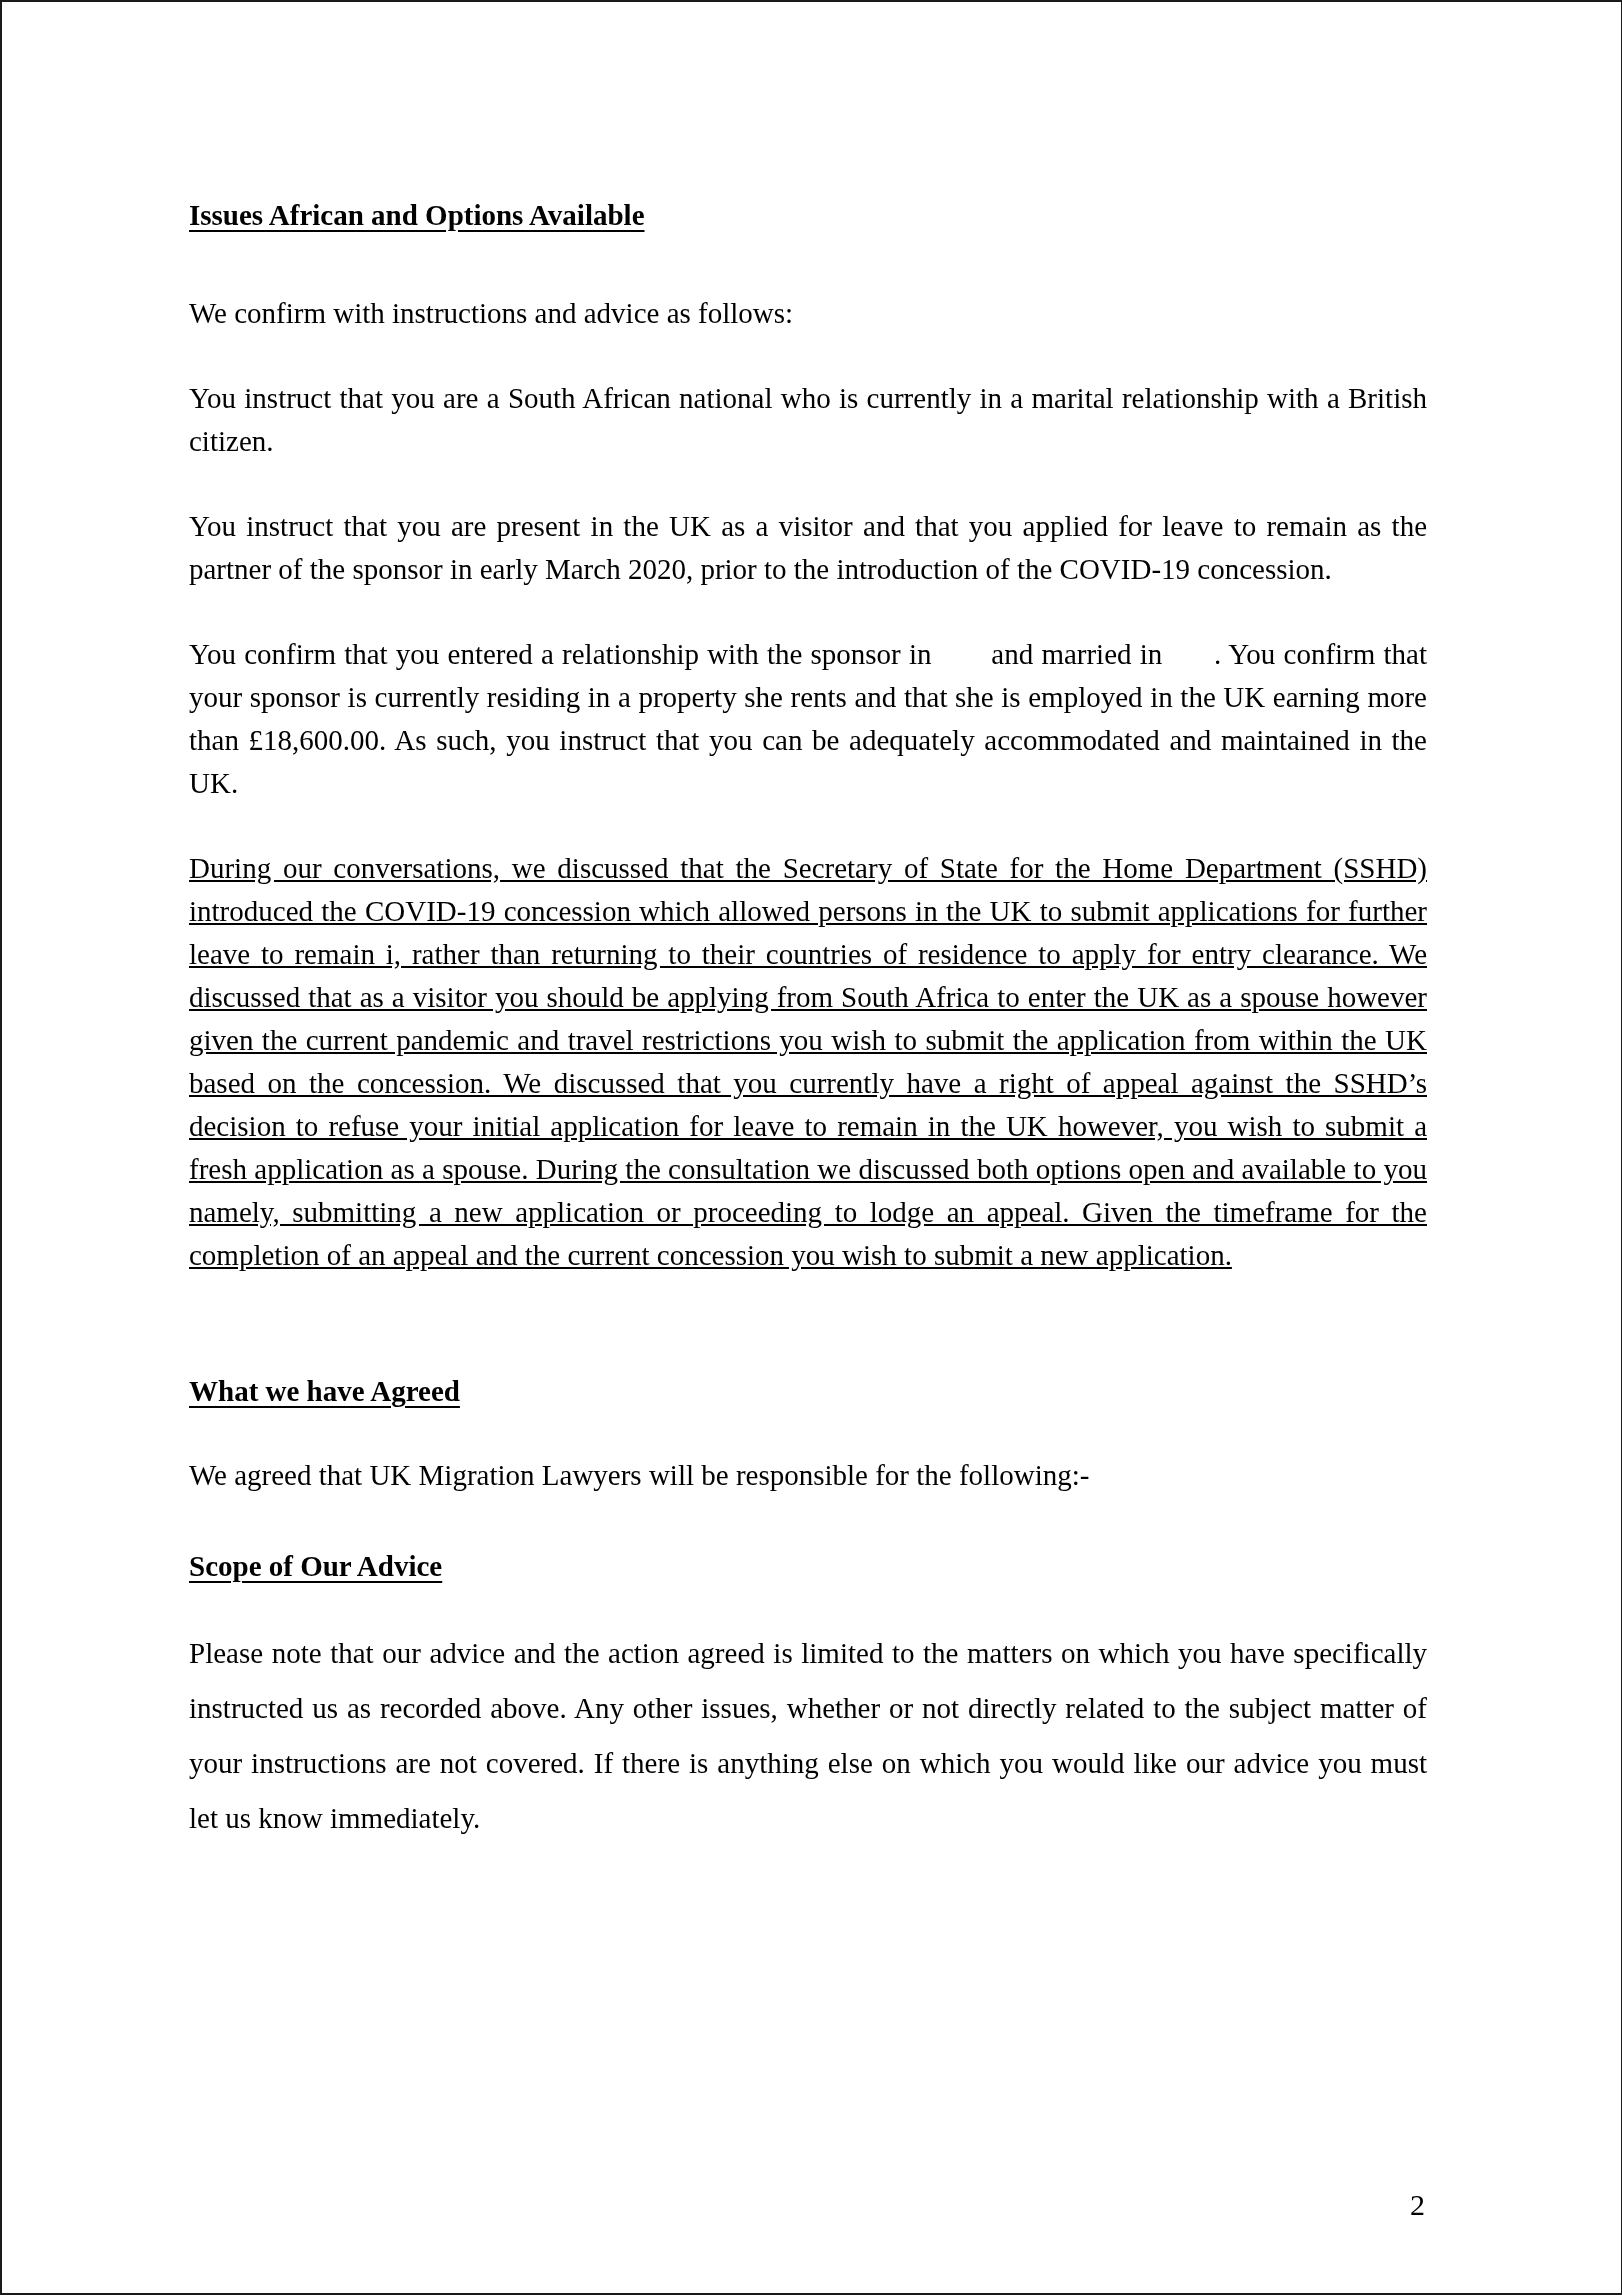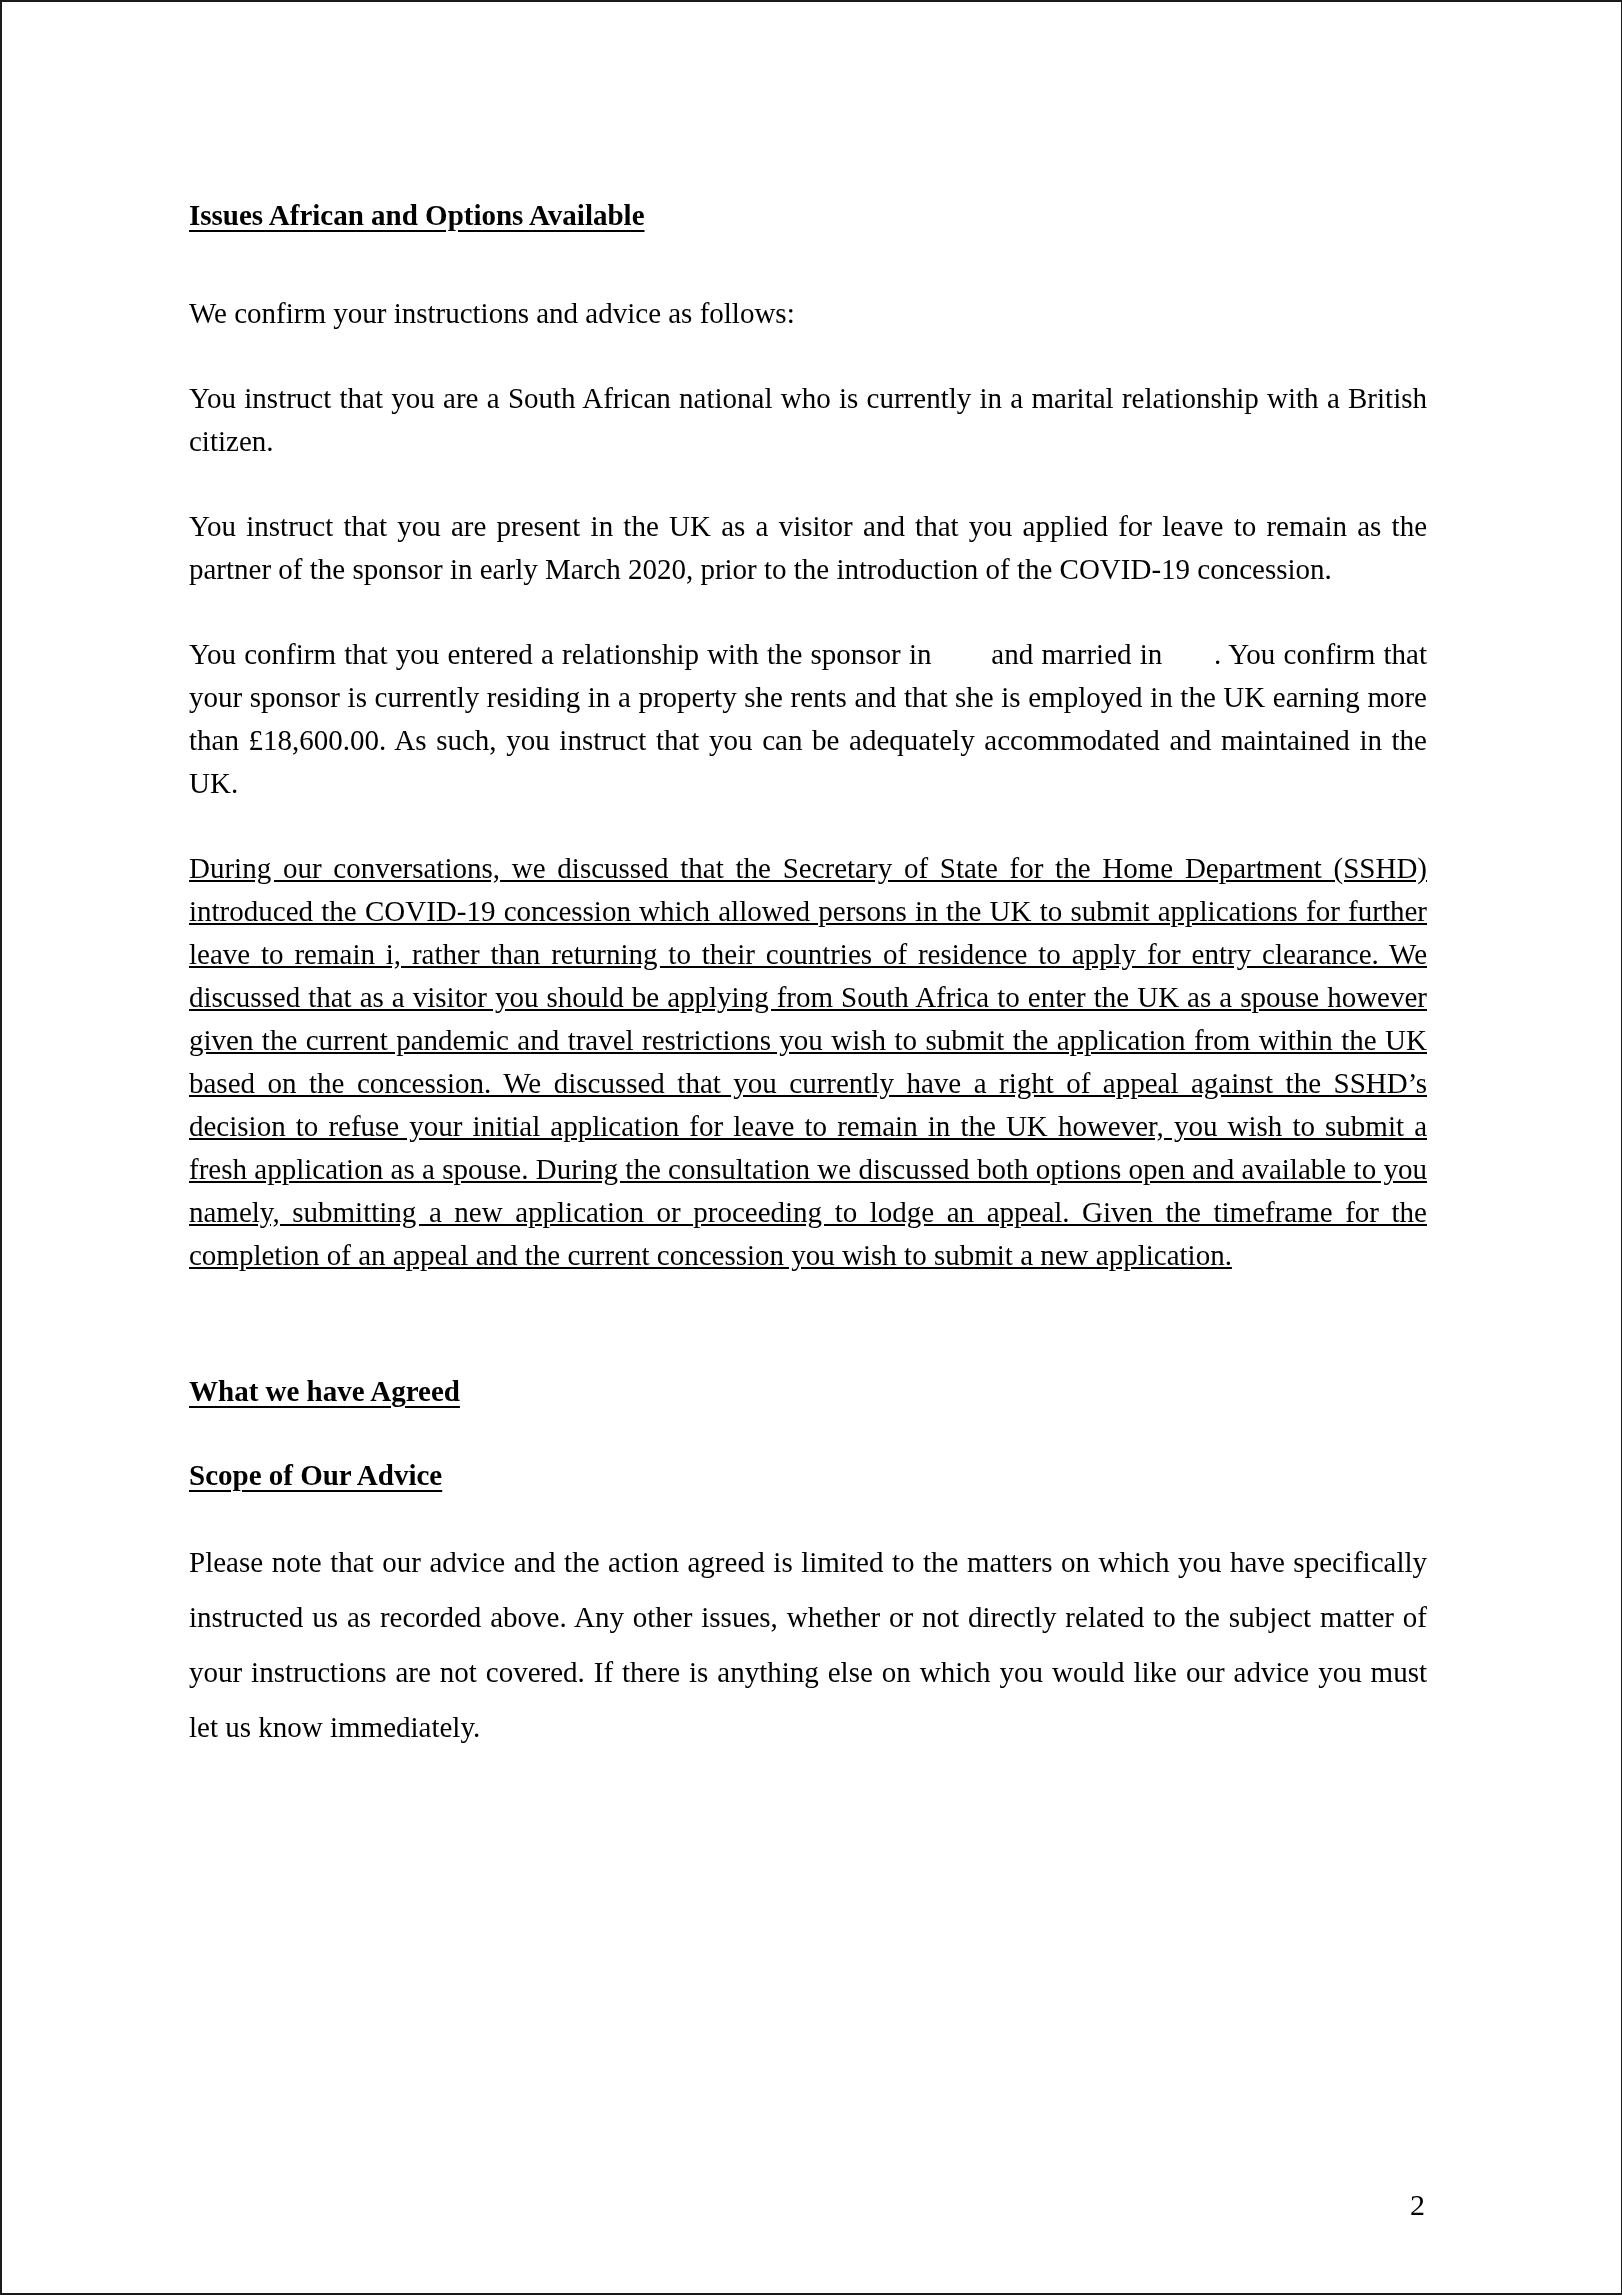"We confirm your instructions and" p.para { text: your -> with }
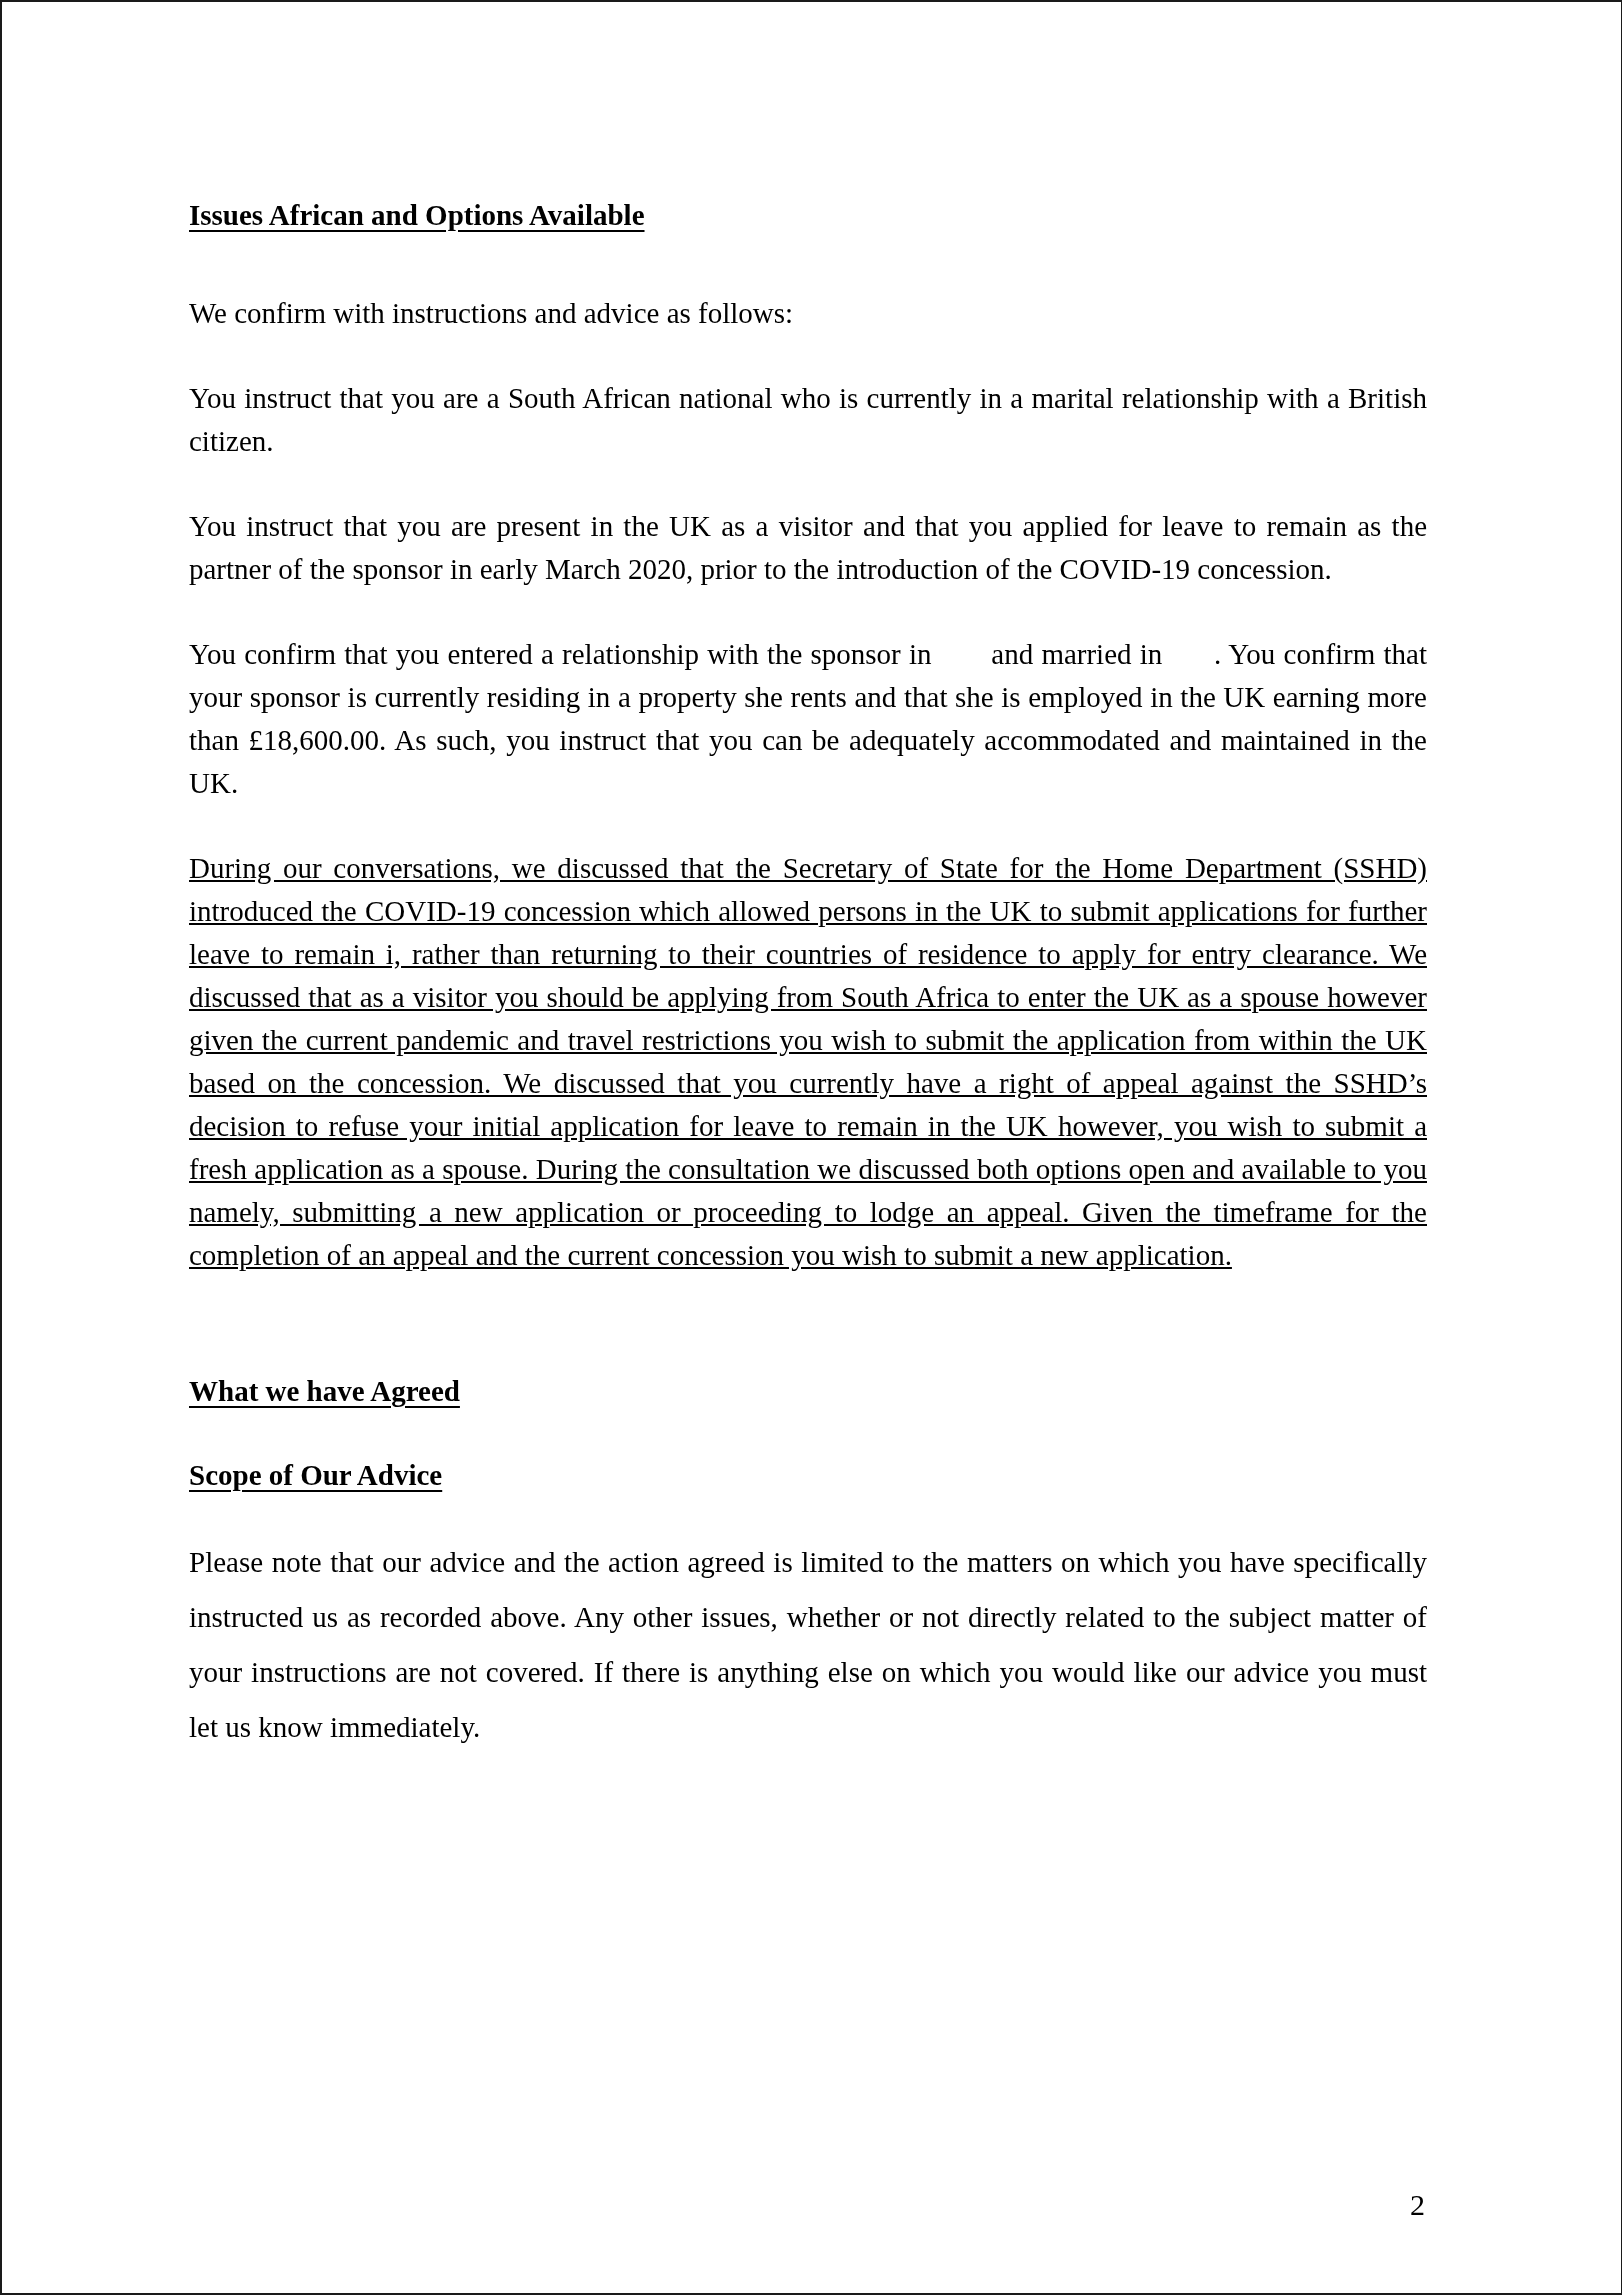"We agreed that UK Migration" p.para { html: none -> <p>We agreed that UK Migration Lawyers will be responsible for the following:-</p> }
